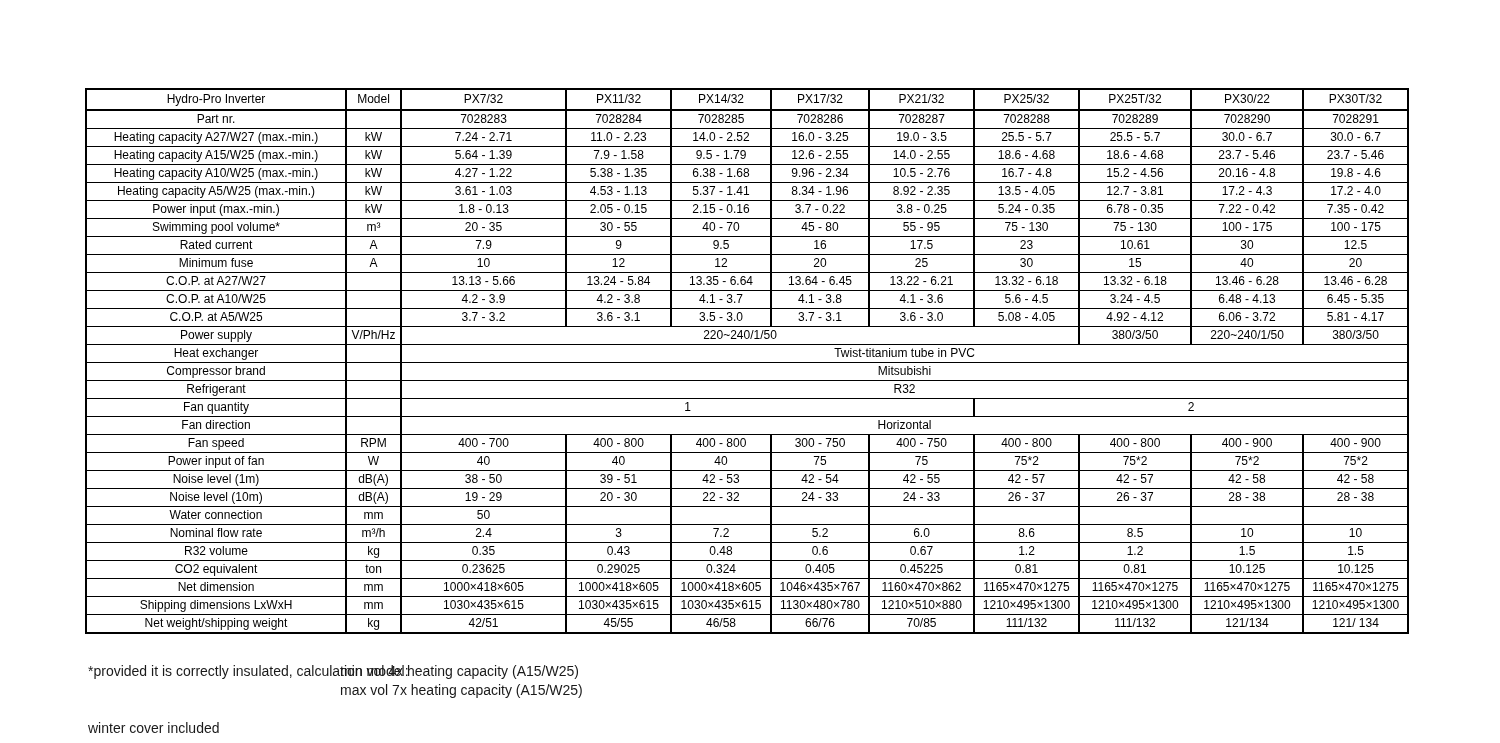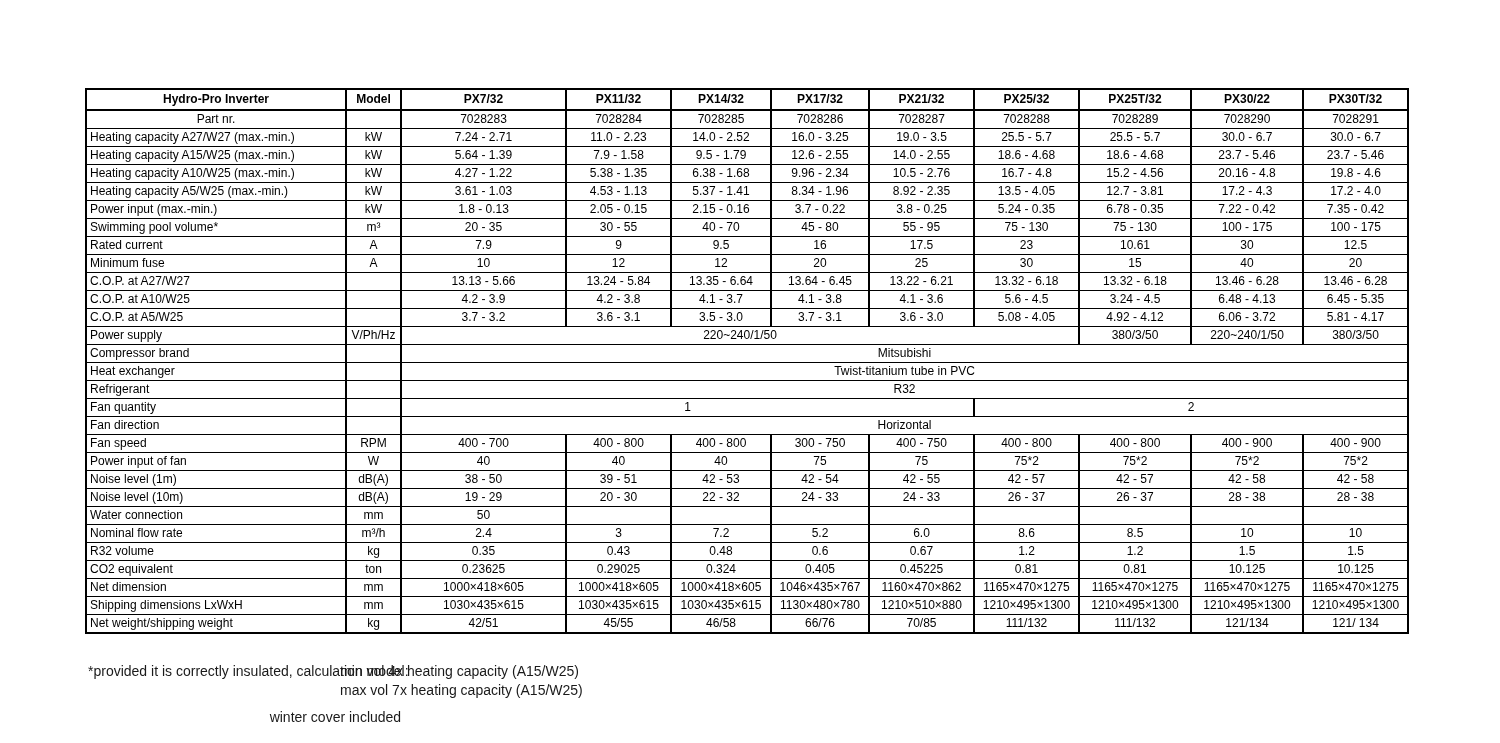"Hydro-Pro Inverter" table.spec thead th { font-weight: 700 -> 400 }
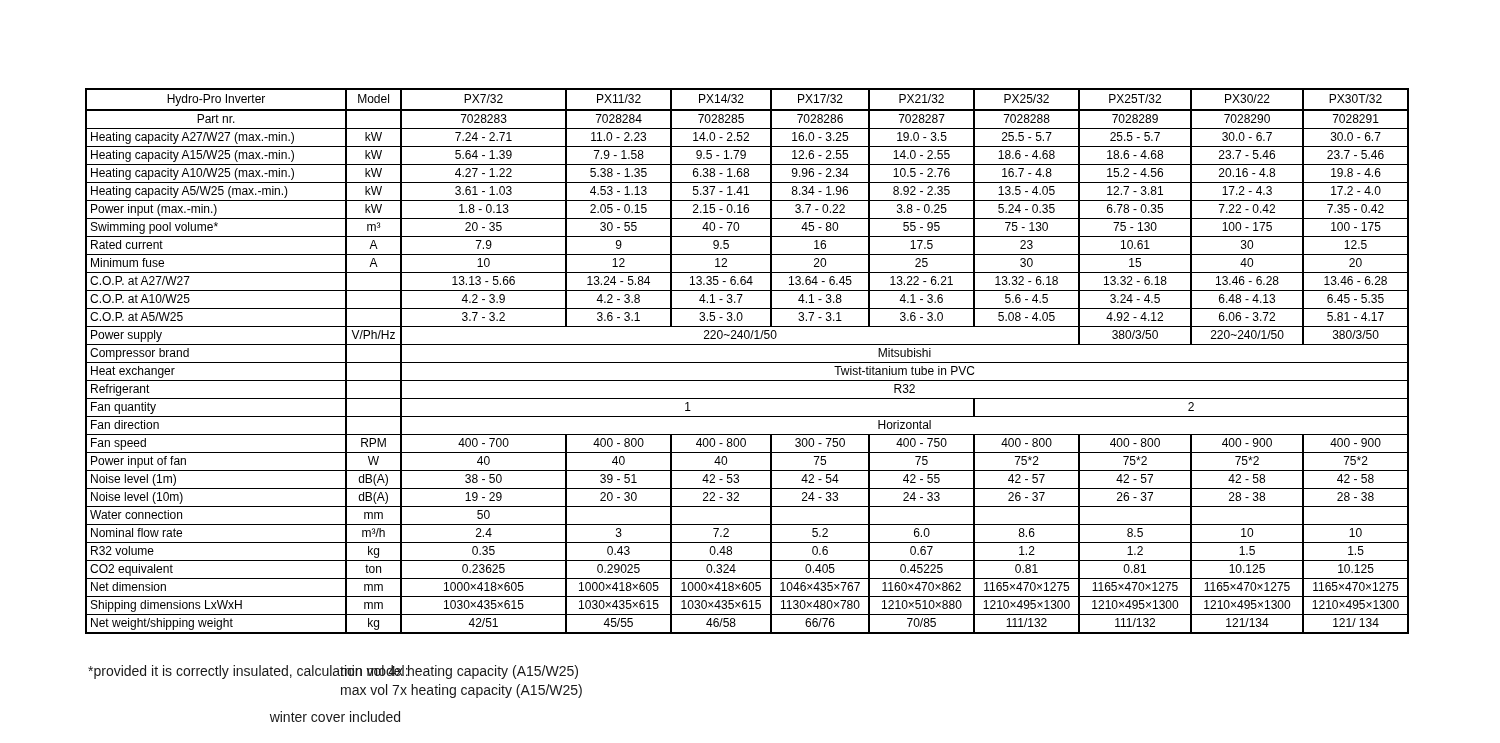"Heating capacity A27/W27 (max.-min.)" table.spec td.l { text-align: left -> center }
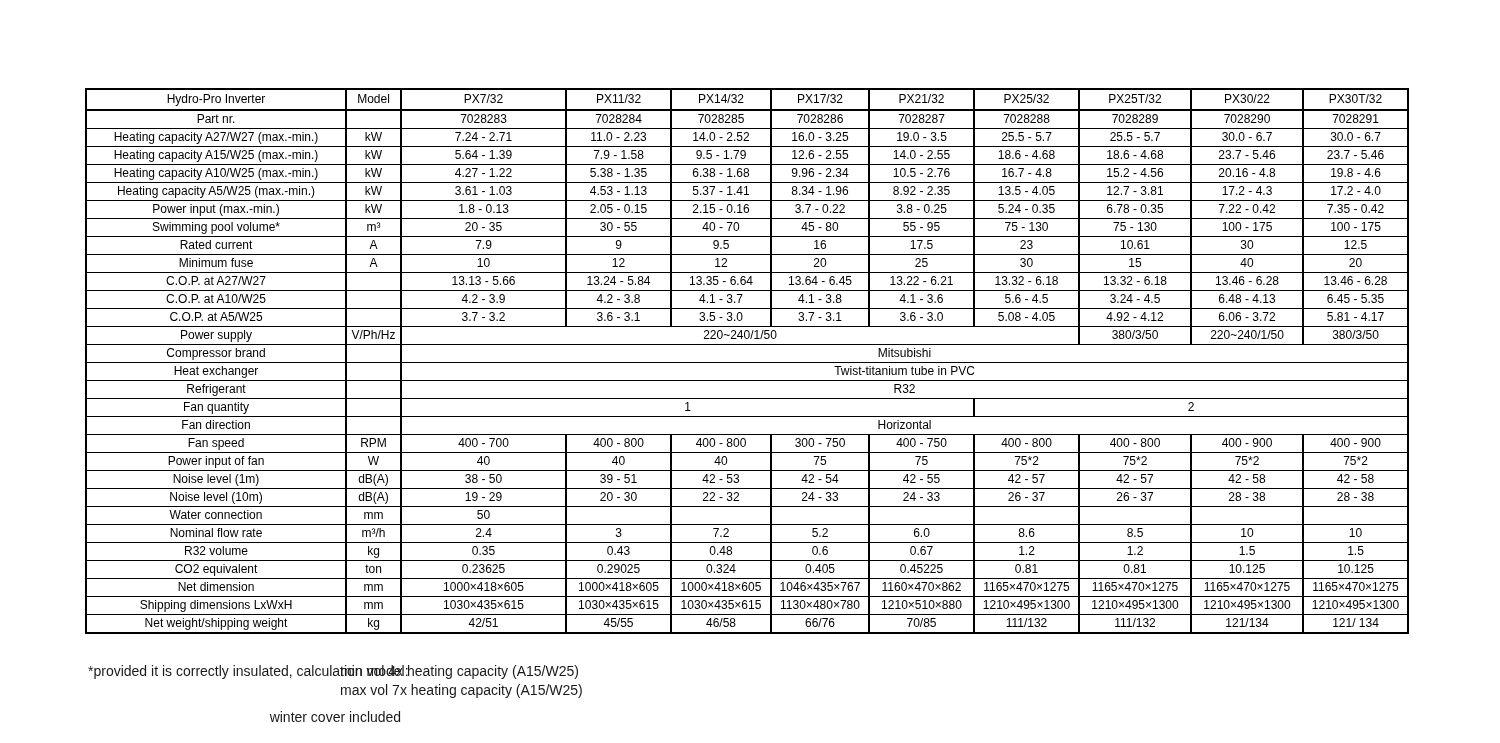"Compressor brand" tr { order: before "Heat exchanger" -> after "Heat exchanger" }
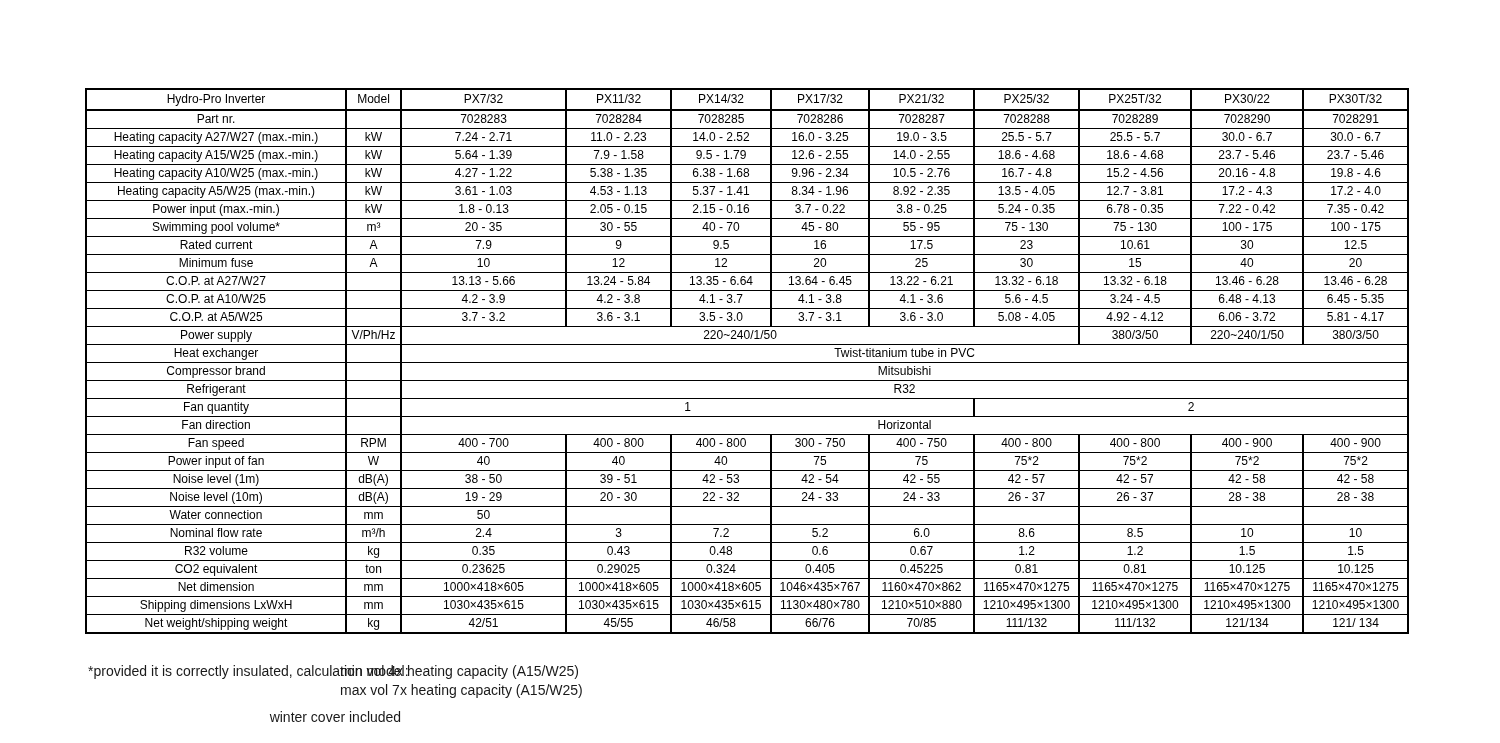"winter cover included" .fn-winter { margin-top: 11px -> 22px; text-align: center -> none }
